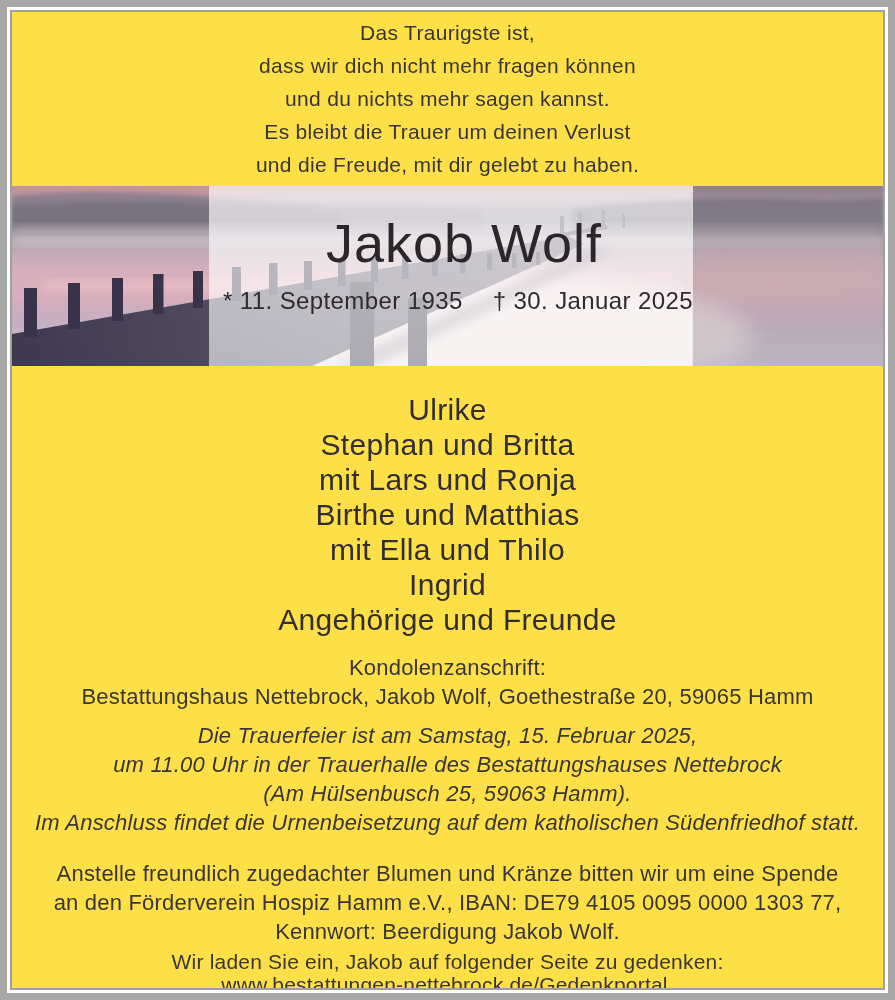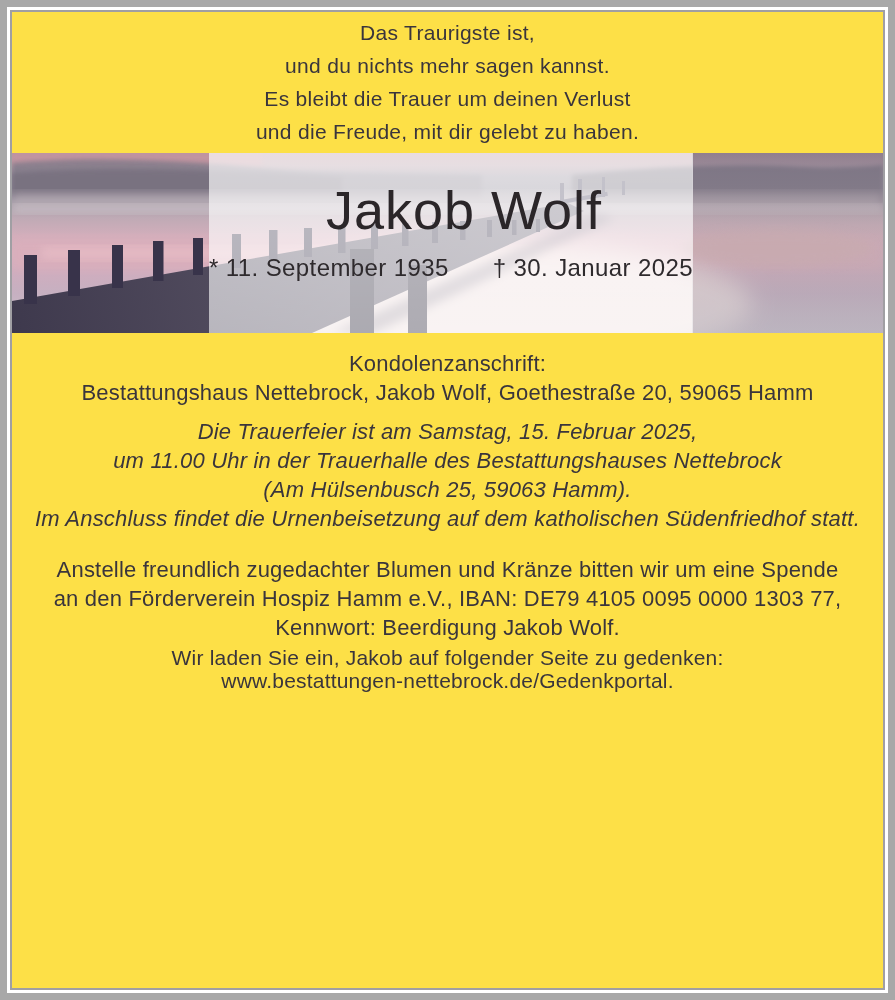"dass wir dich nicht mehr" div { html: none -> <div>dass wir dich nicht mehr fragen können</div> }
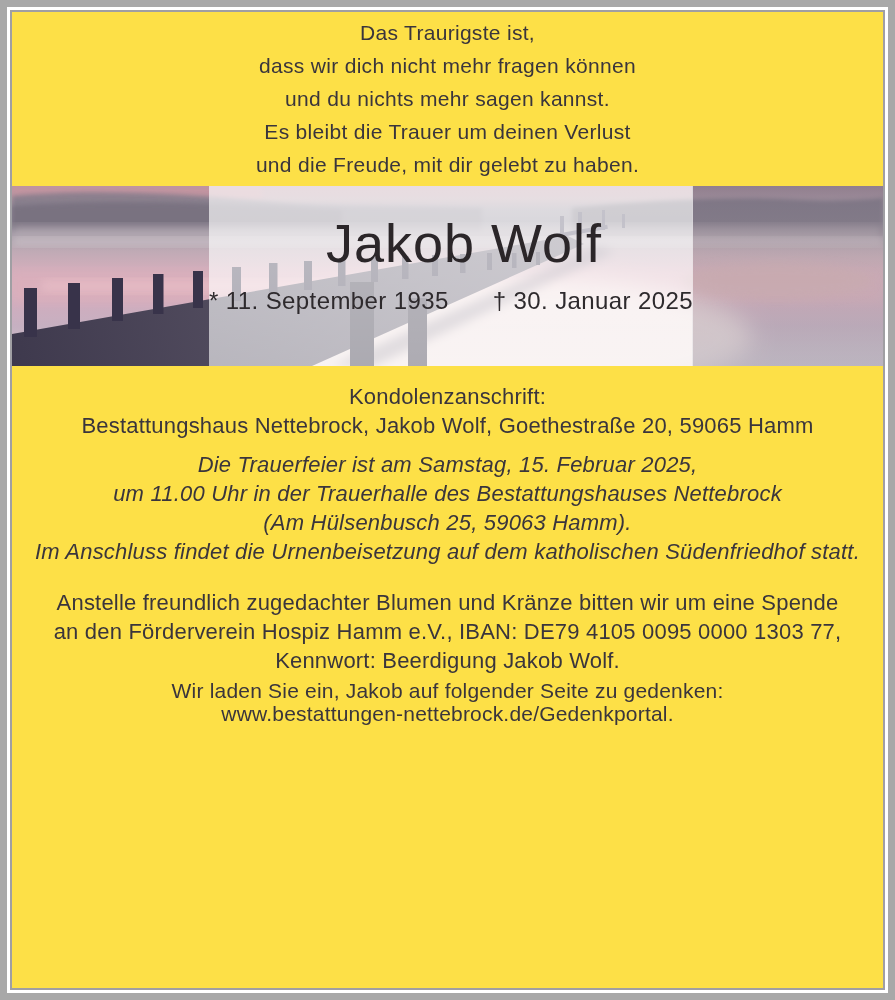"* 11. September 1935" .dates { gap: none -> 30px; justify-content: space-between -> flex-end }
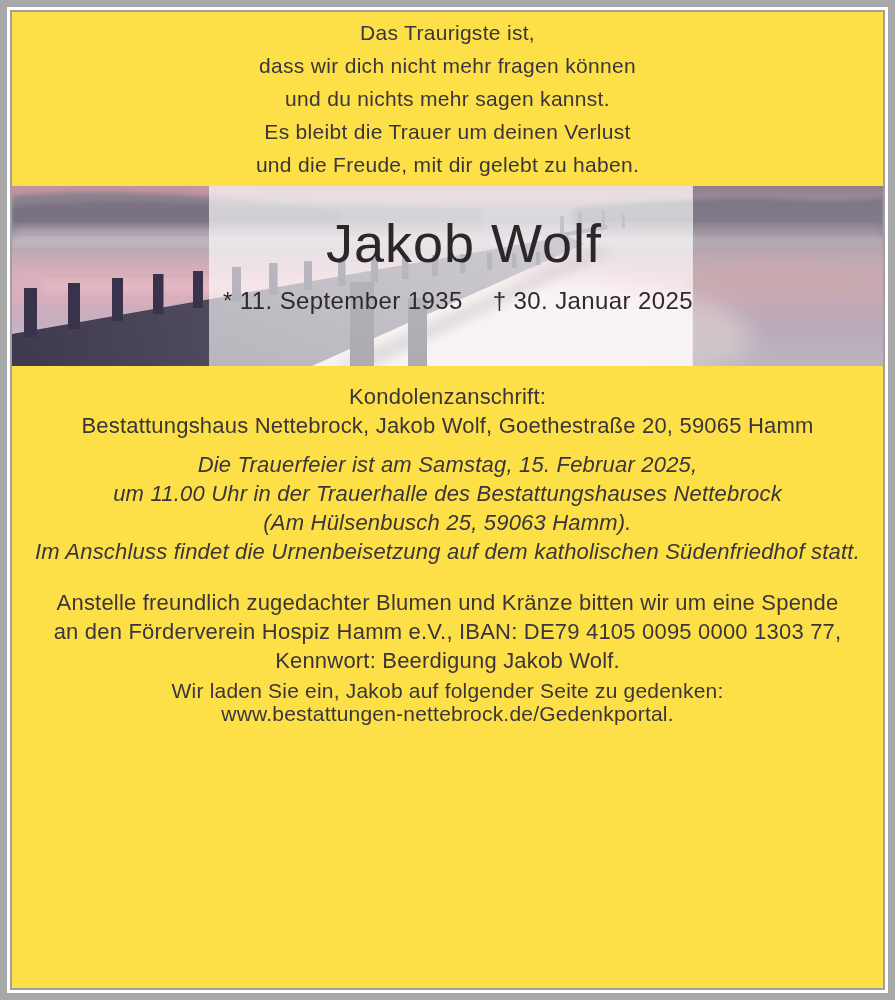"Ulrike" div.mourners { html: none -> <div> <div>Ulrike</div> <div>Stephan und Britta</div> <div>mit Lars und Ronja</div> <div>Birthe und Matthias</div> <div>mit Ella und Thilo</div> <div>Ingrid</div> <div>Angehörige und Freunde</div> </div> }
